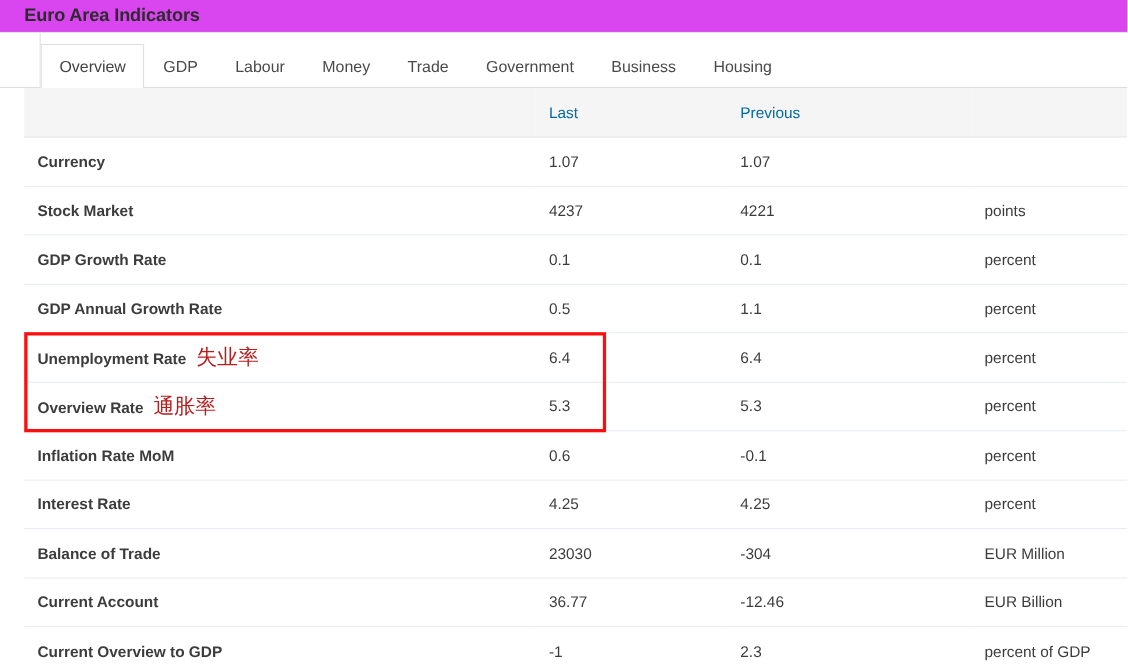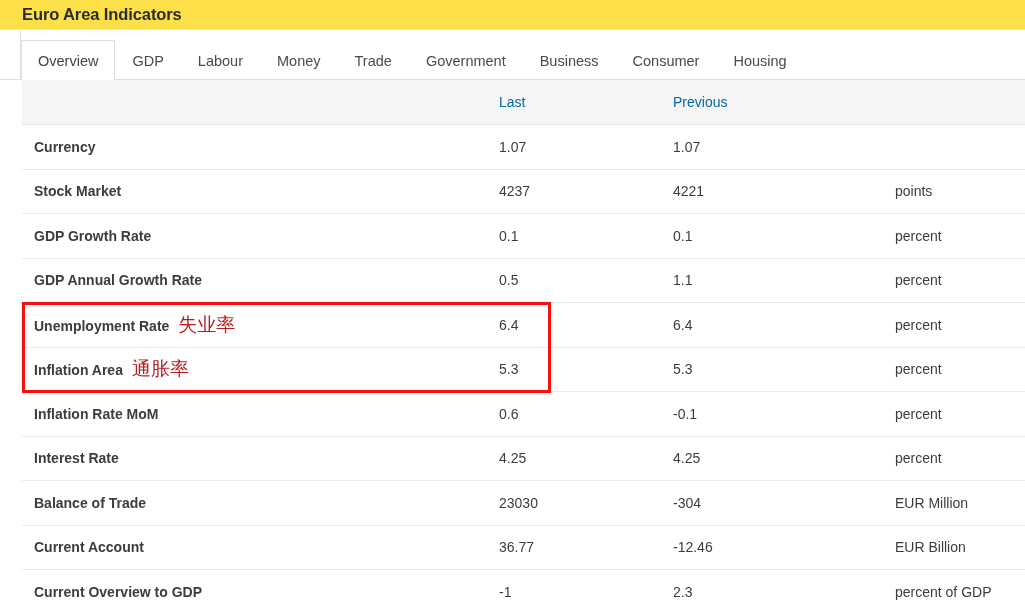"Euro Area Indicators" #page-header { background: #fde047 -> #d946ef }
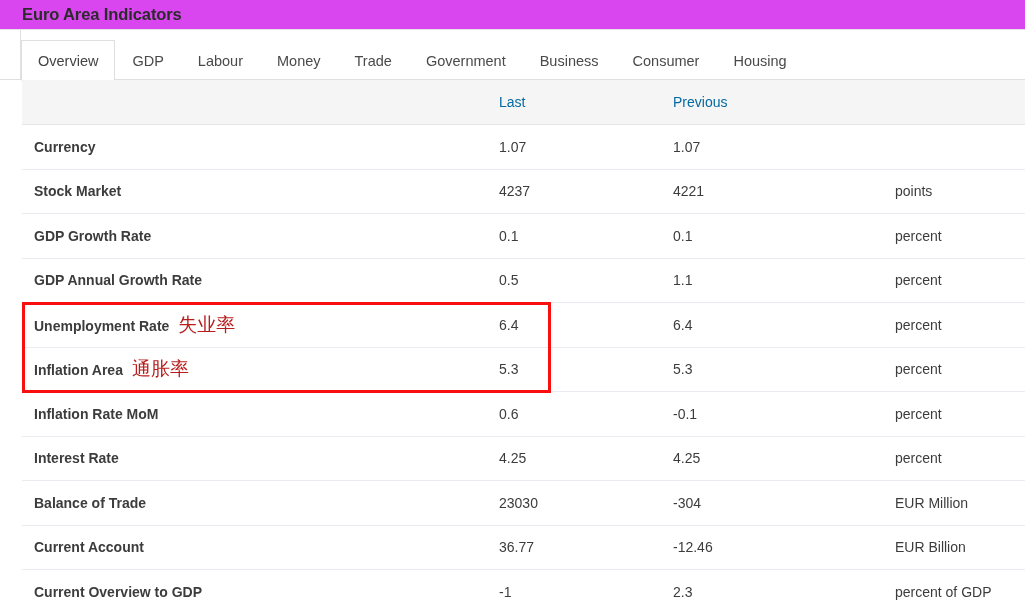"Overview" #tabbar { left: 20px -> 36px }
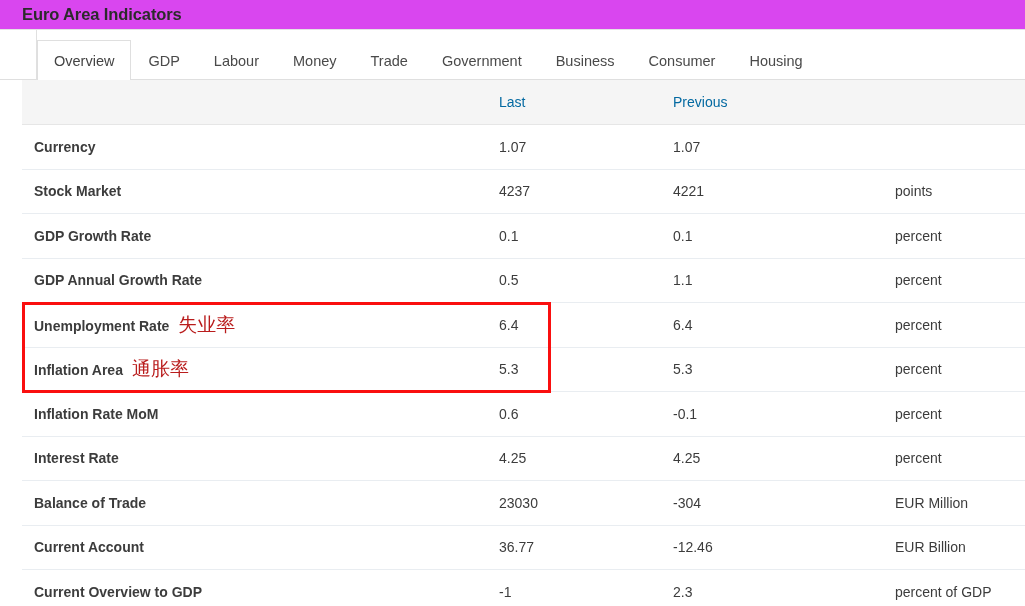"Consumer" div.tab { html: <div>Consumer</div> -> none }
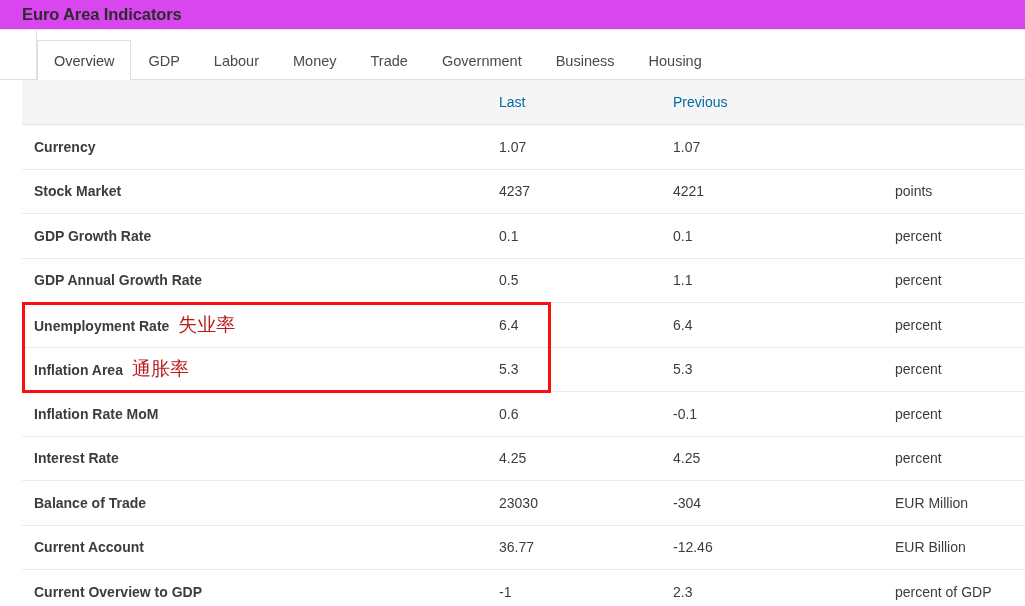"Inflation Area" span { text: Inflation Area -> Overview Rate }
